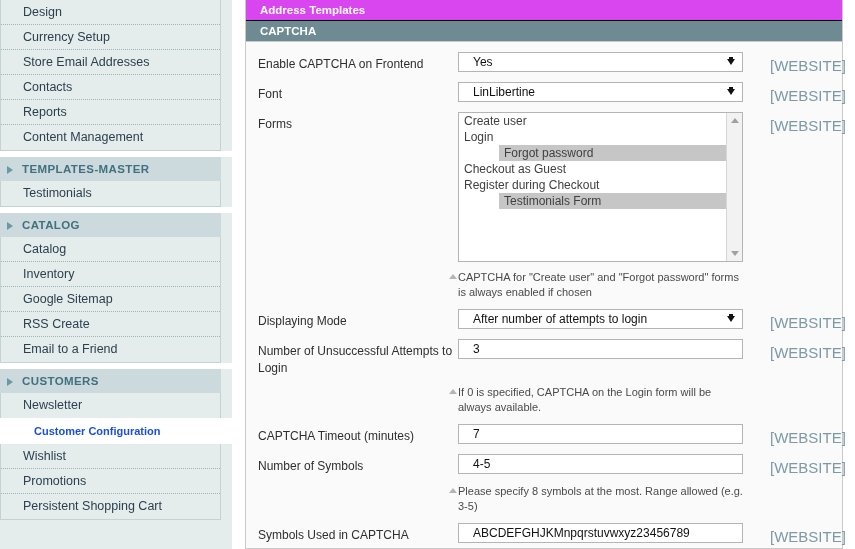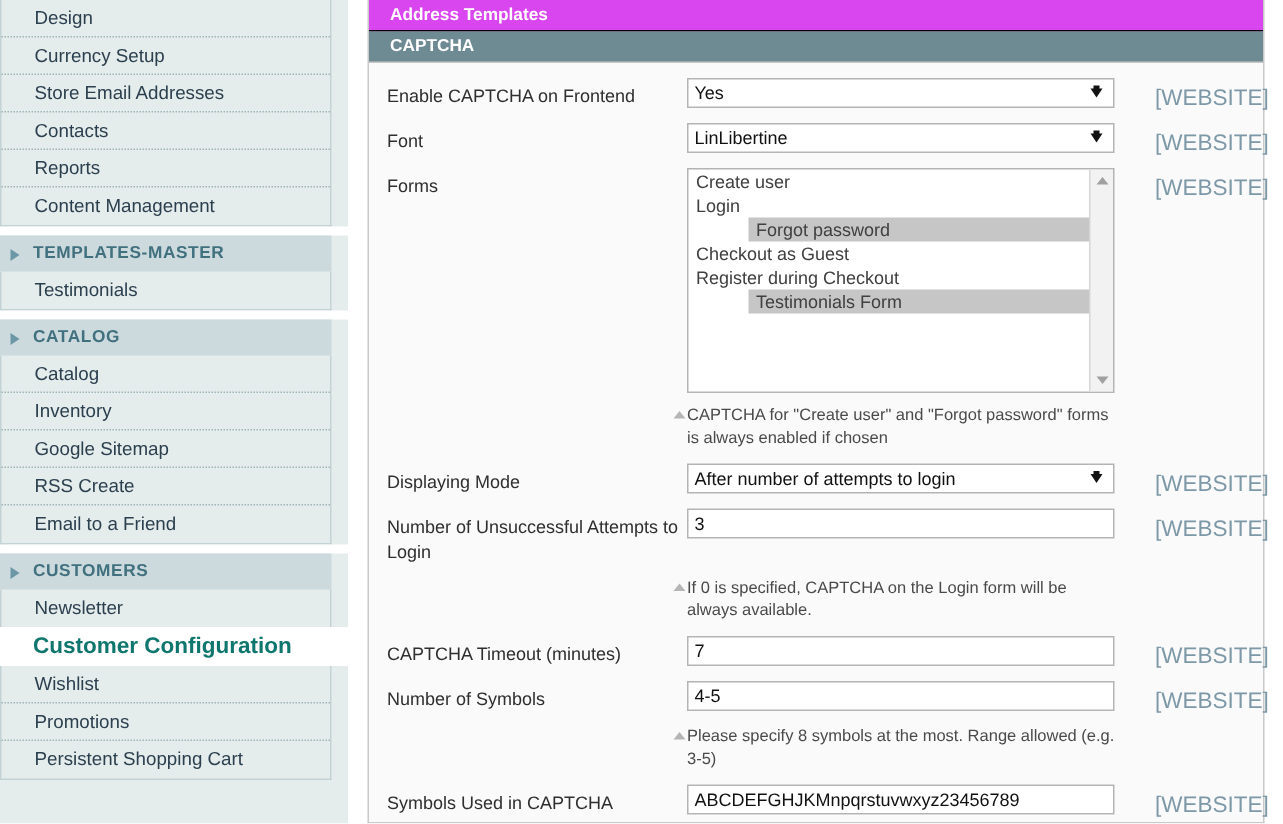"Yes" select.sel, input.txt { padding: 0 4px -> 0 14px }
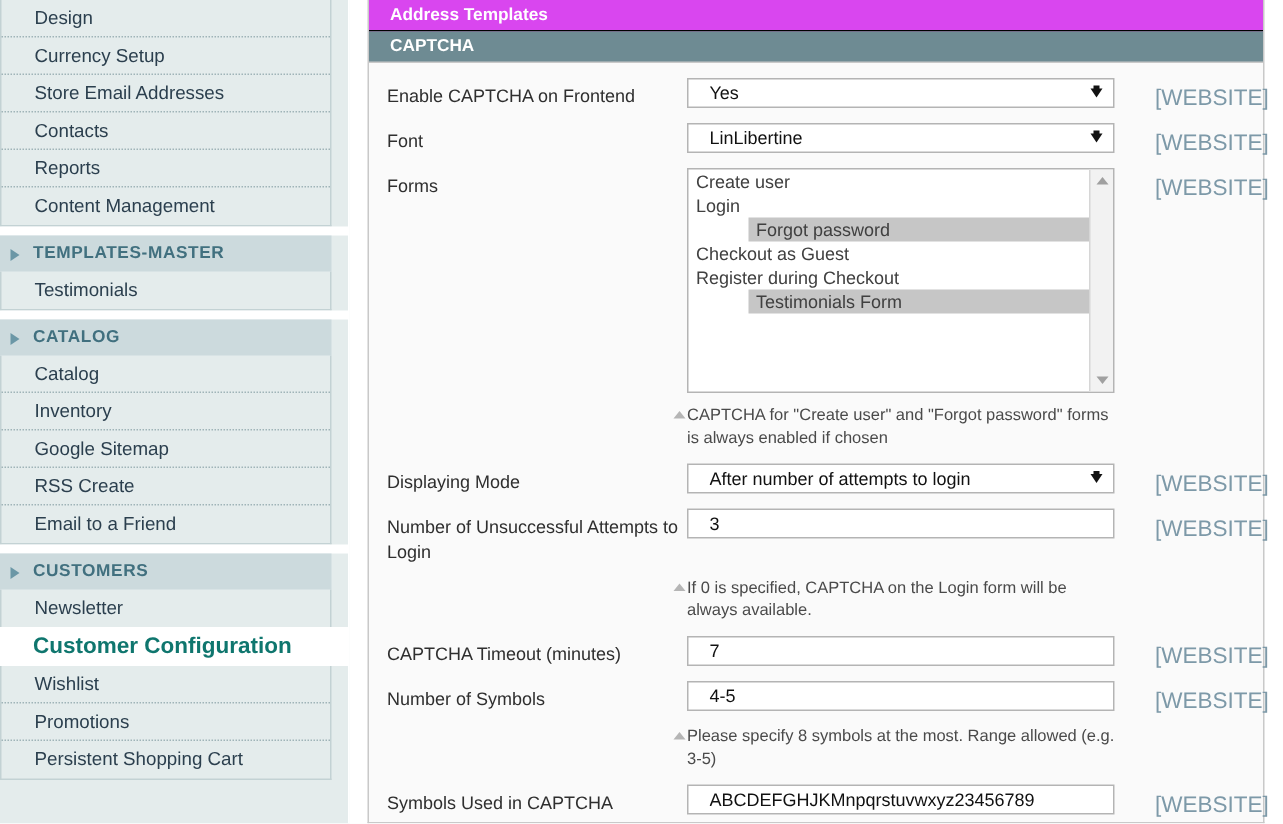"Customer Configuration" .activebar { color: #0f766e -> #1d4ed8; font-size: 15px -> 11px; padding-left: 22px -> 34px }
